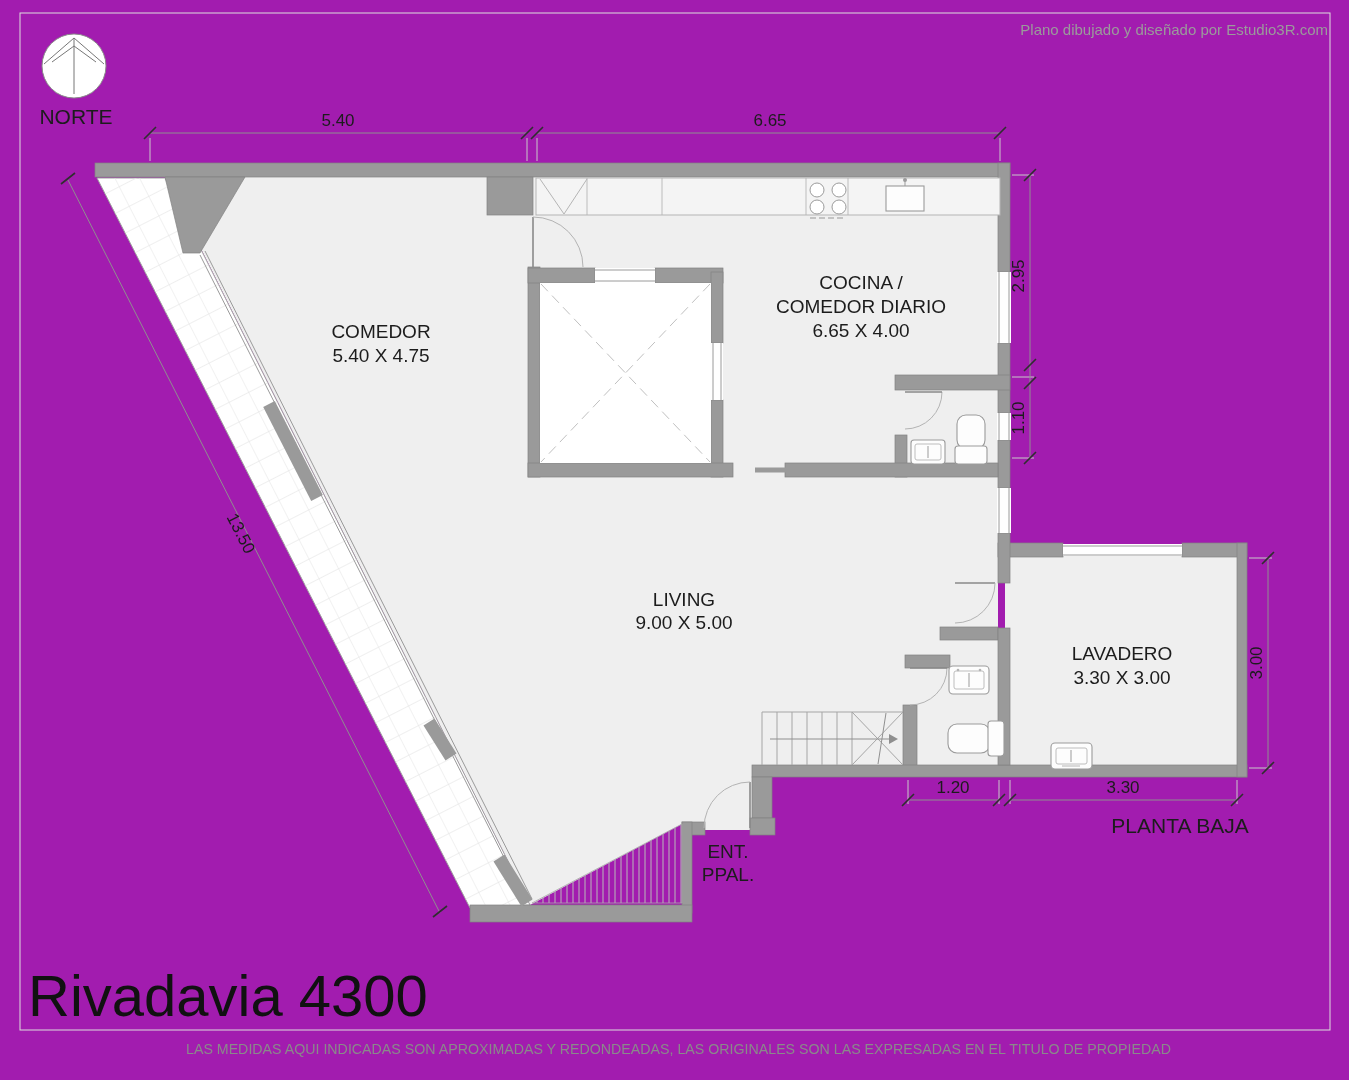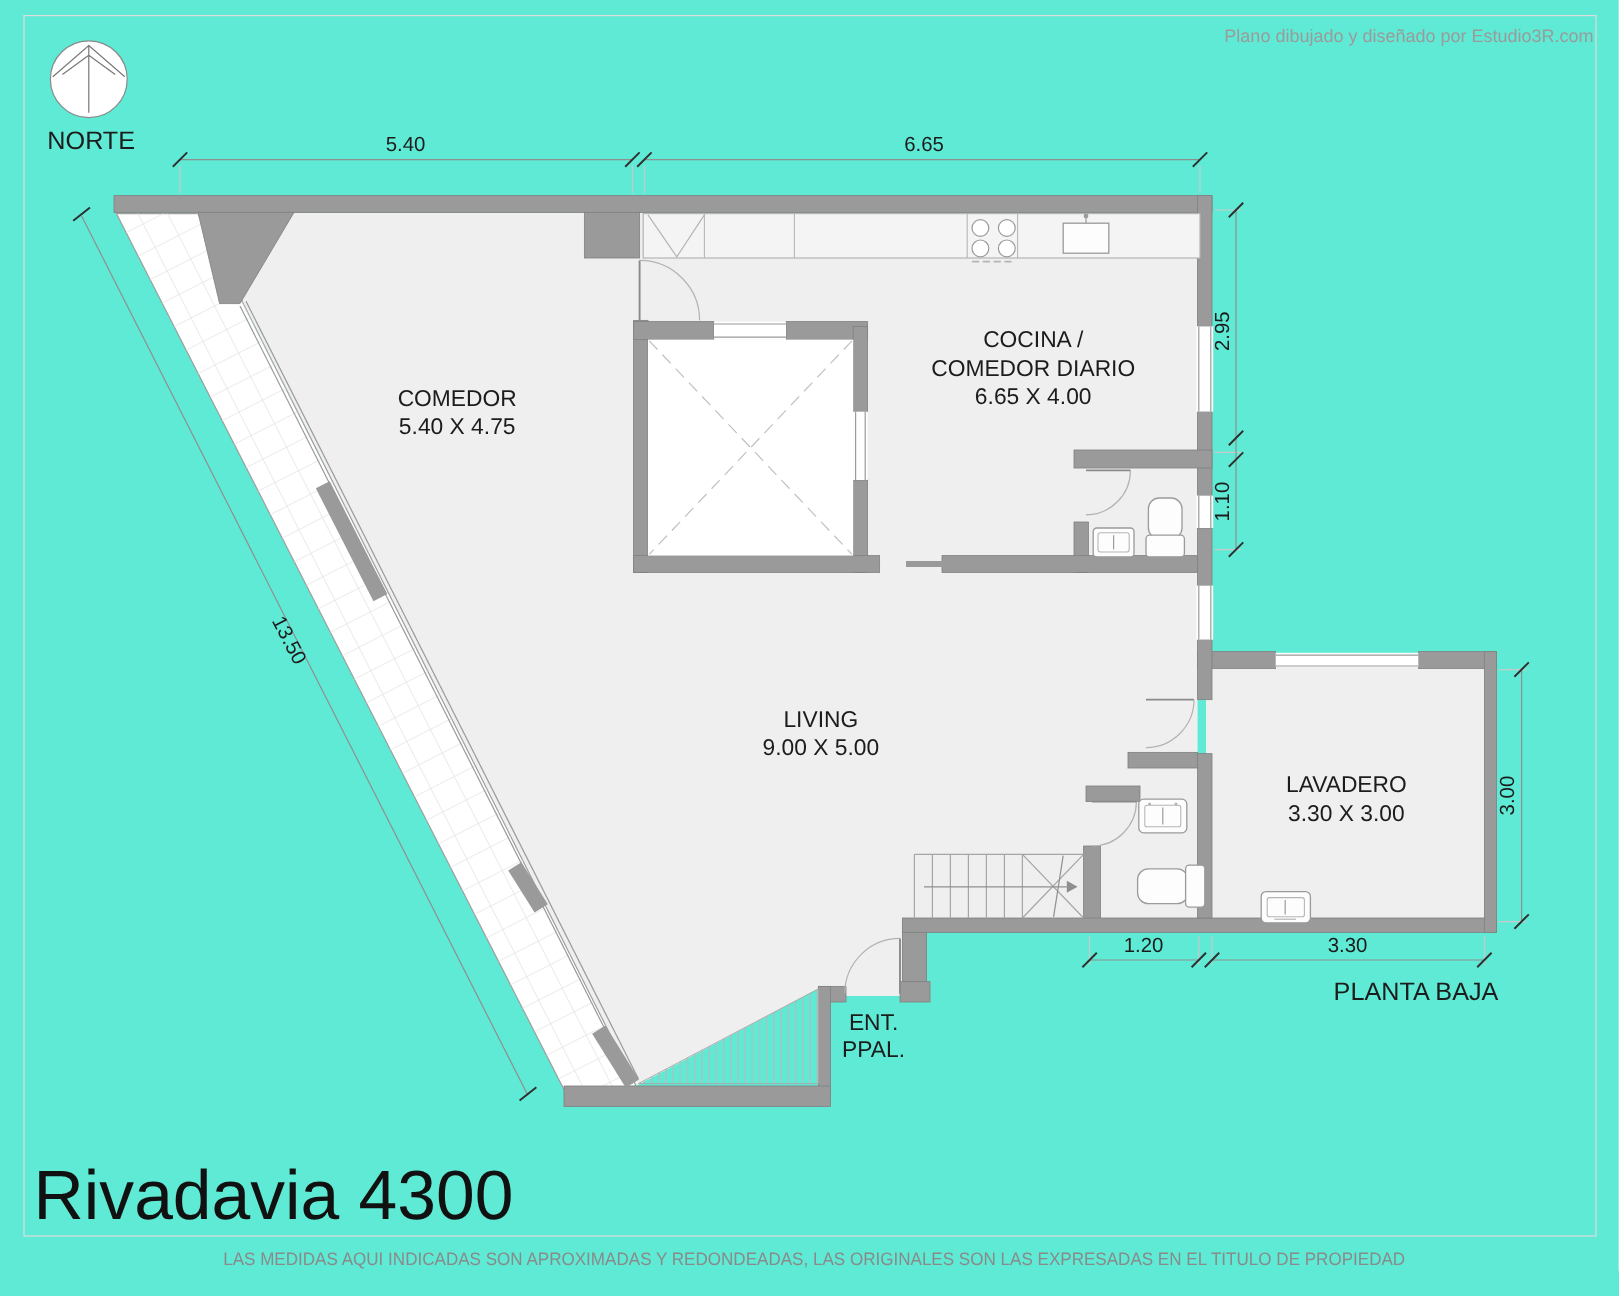"Plano dibujado y diseñado por" .stage { background: #5eead4 -> #a21caf }
